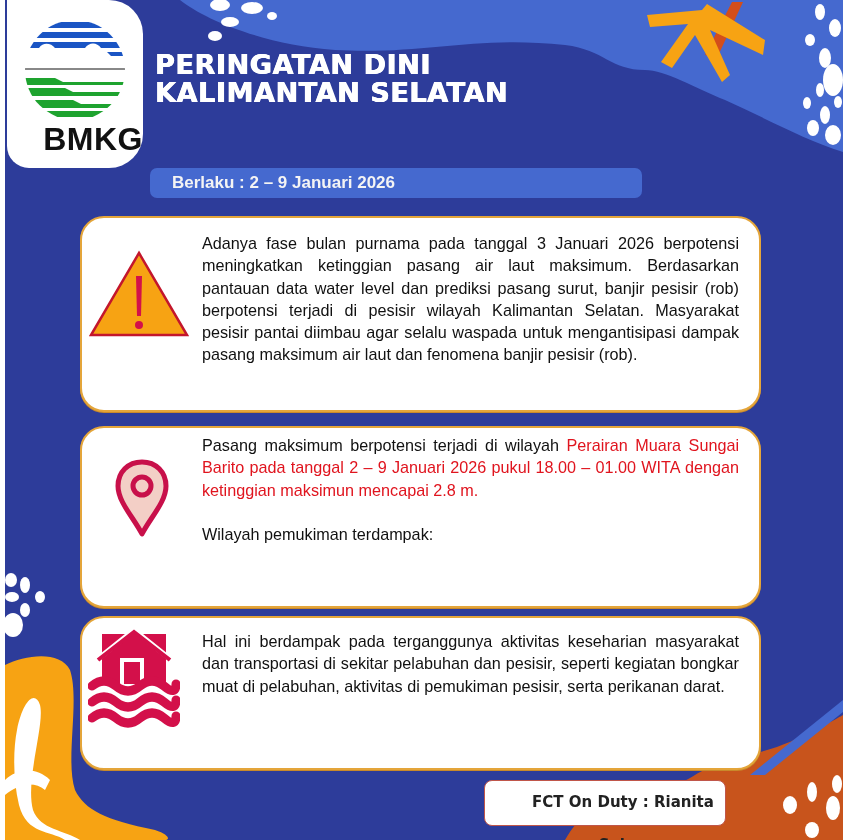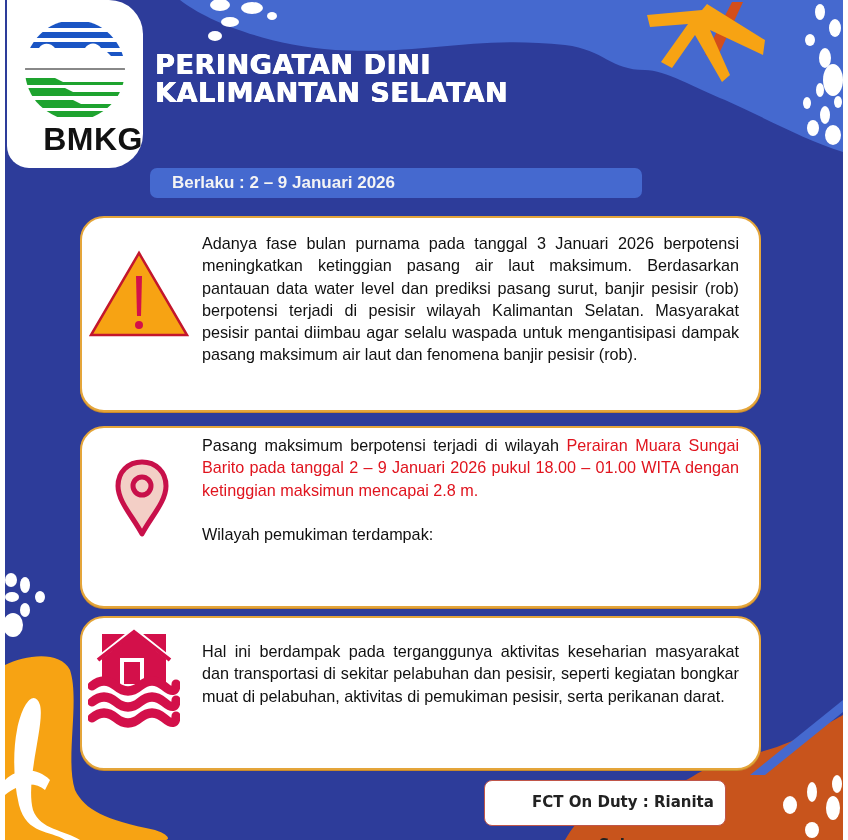"Hal ini berdampak pada terganggunya" .card3 .text { top: 22px -> 12px }
